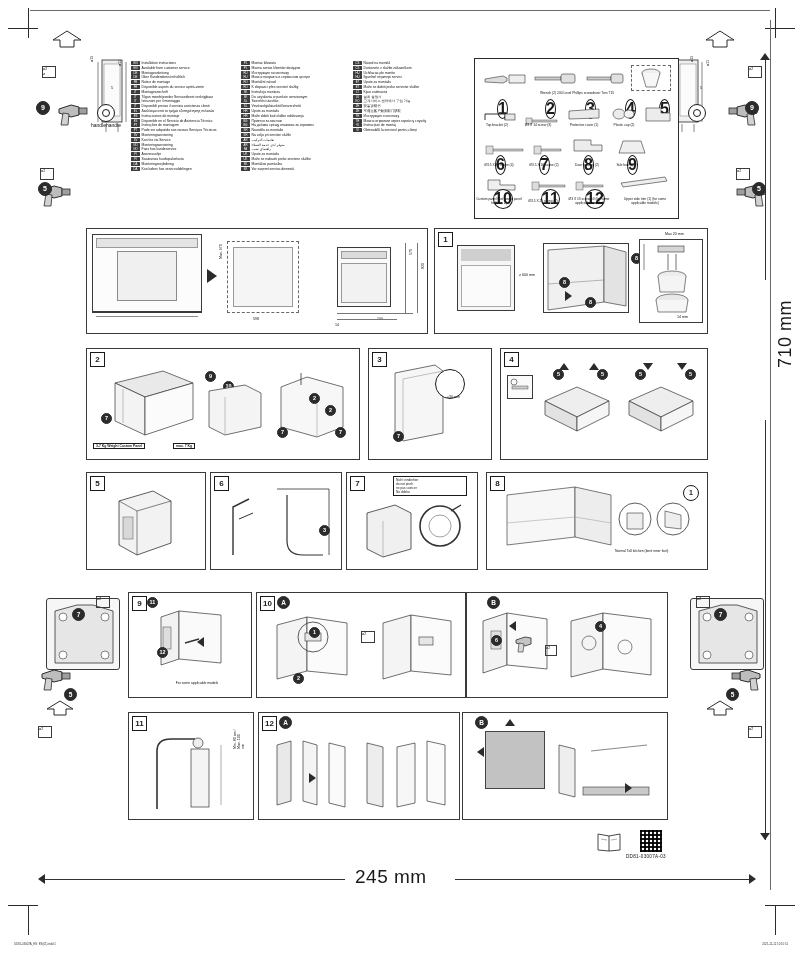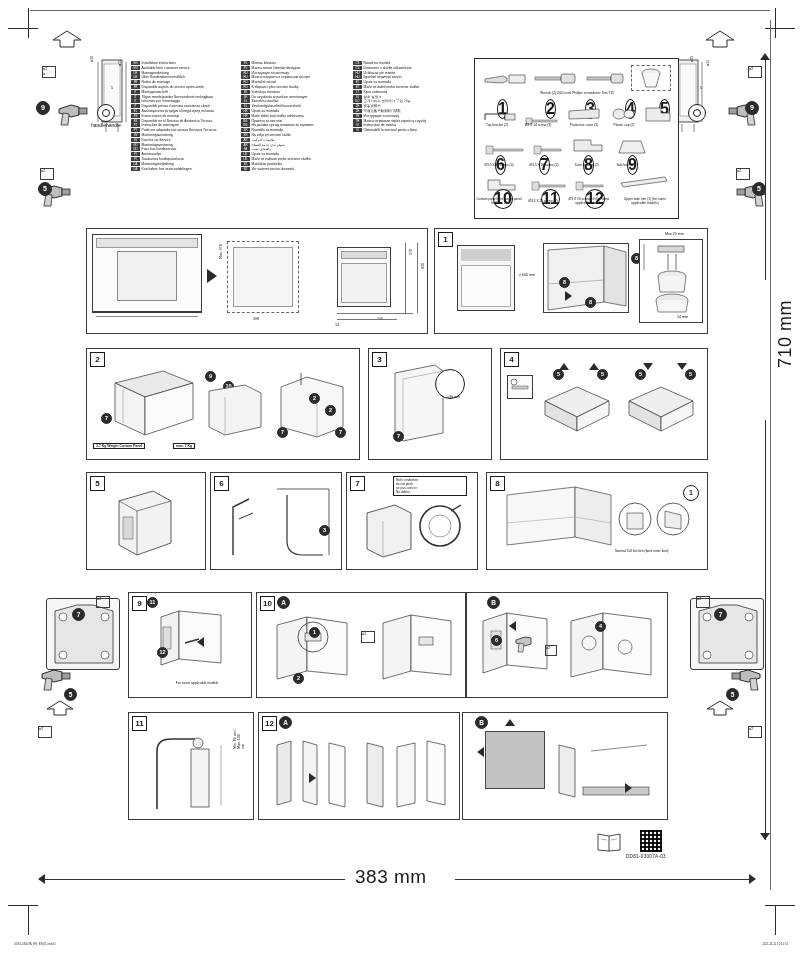"383 mm" div.dim-bottom { text: 383 -> 245 }
